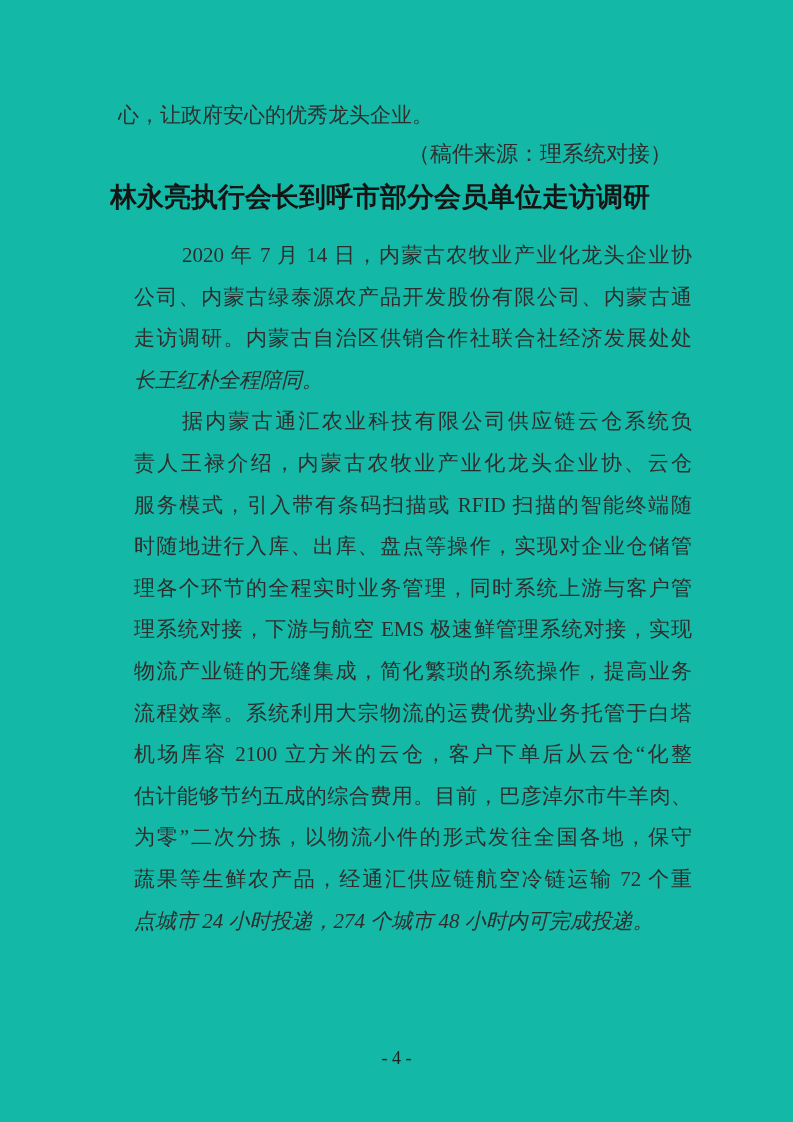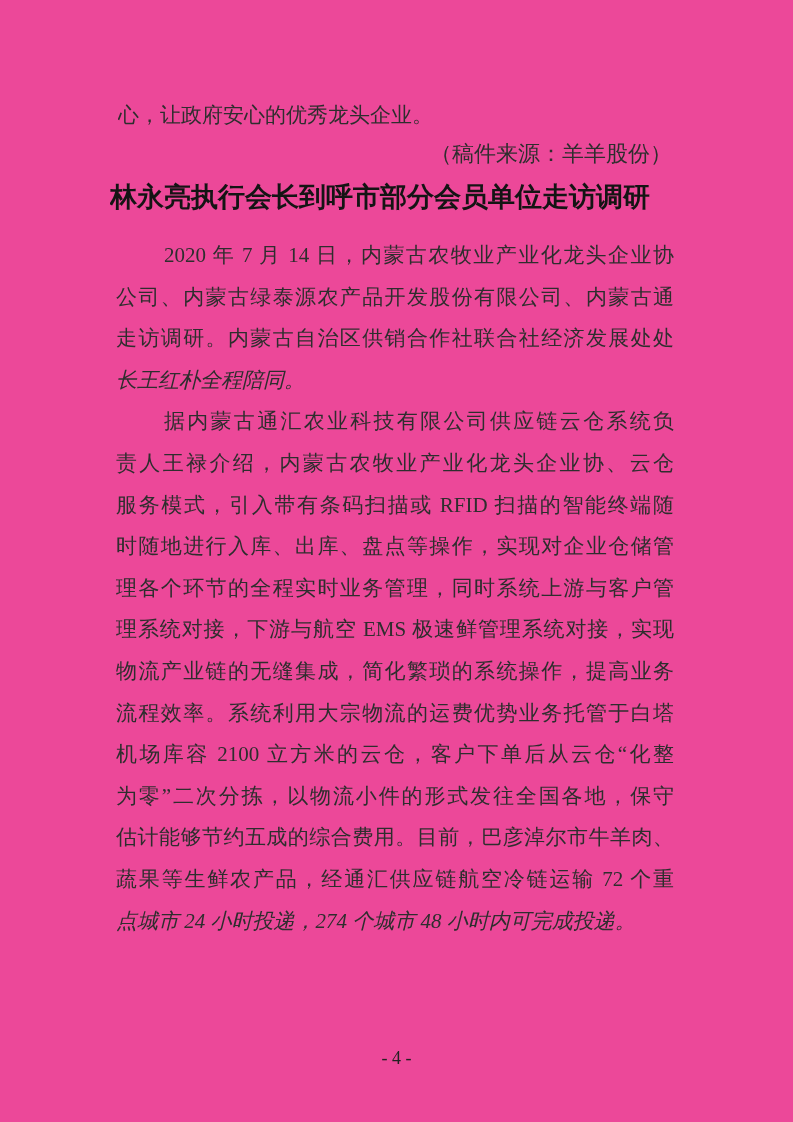"心，让政府安心的优秀龙头企业。" .page { background: #ec4899 -> #14b8a6 }
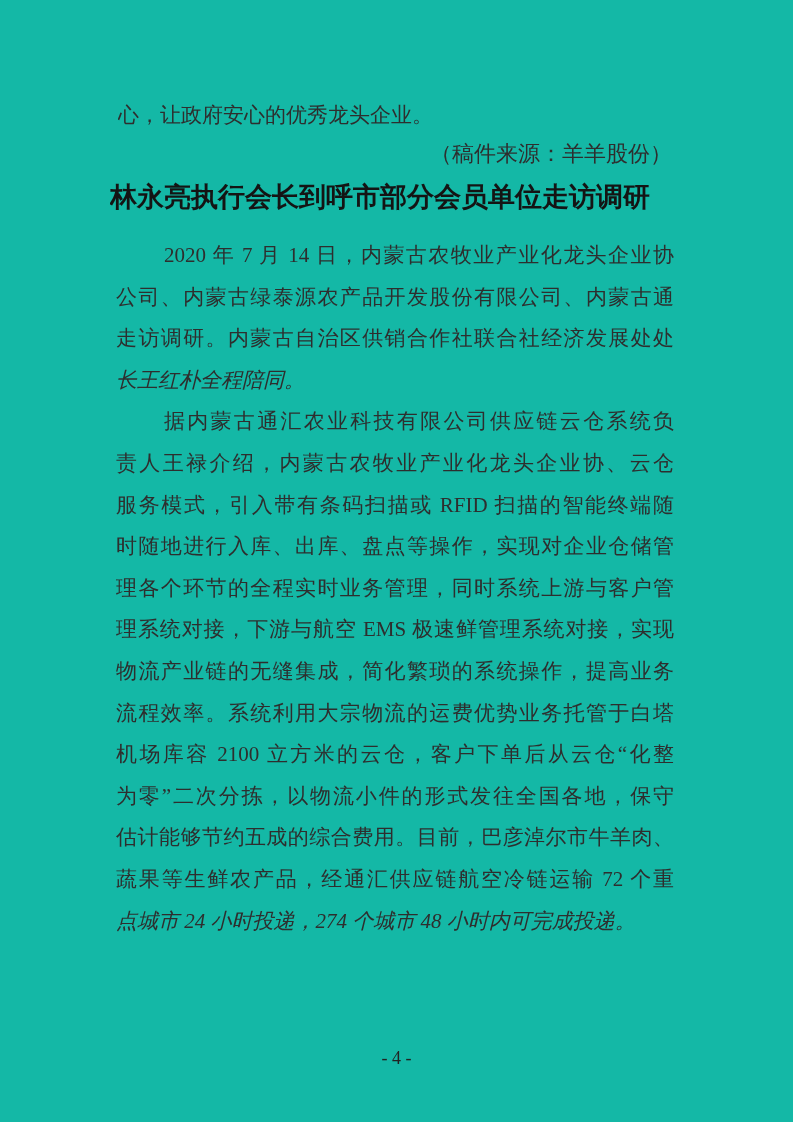"（稿件来源：羊羊股份）" div.source-line { text: 羊羊股份 -> 理系统对接 }
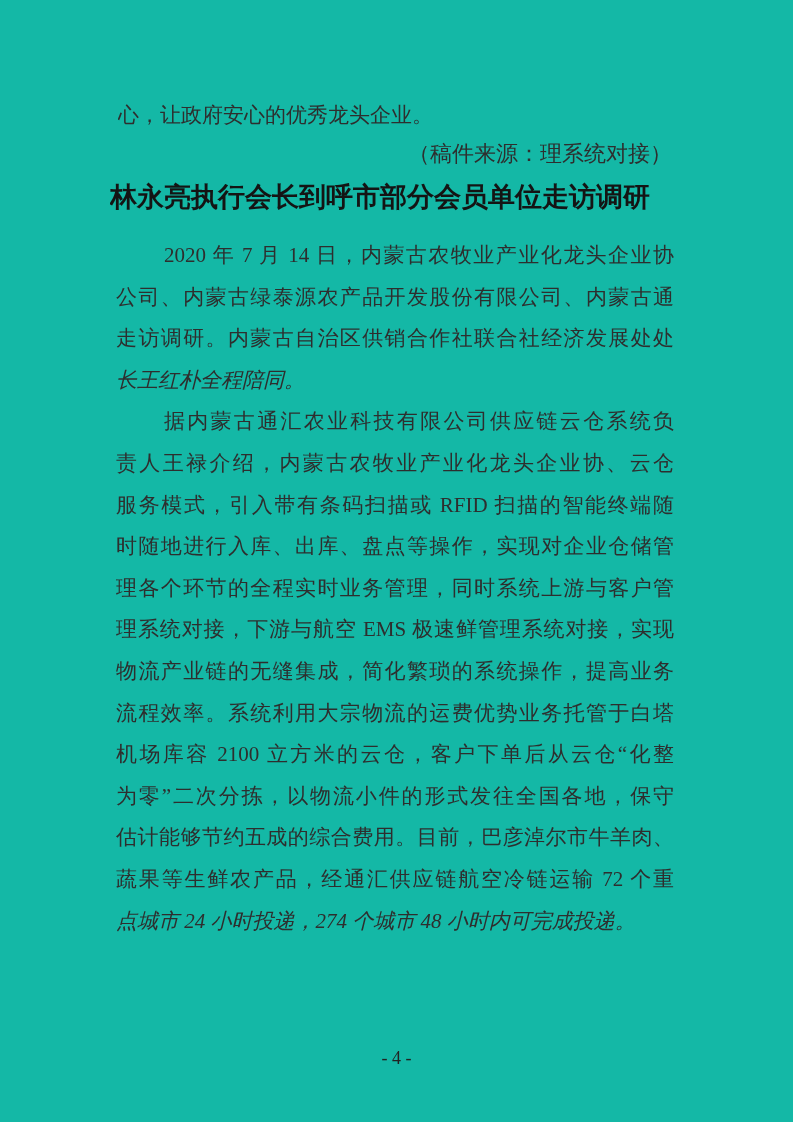"2020 年 7 月 14" .article-body { left: 116px -> 134px }
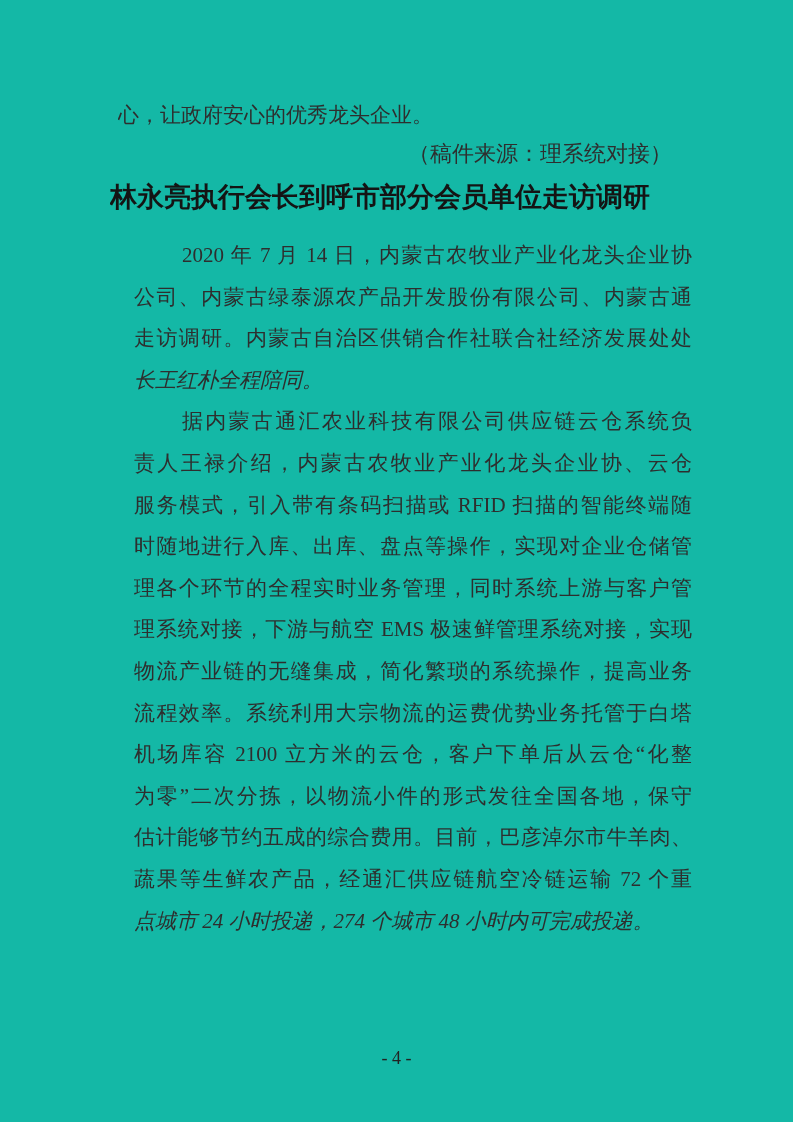"为零”二次分拣，以物流小件的形式发往全国各地，保守" div.line { order: before "估计能够节约五成的综合费用。目前，巴彦淖尔市牛羊肉、" -> after "估计能够节约五成的综合费用。目前，巴彦淖尔市牛羊肉、" }
